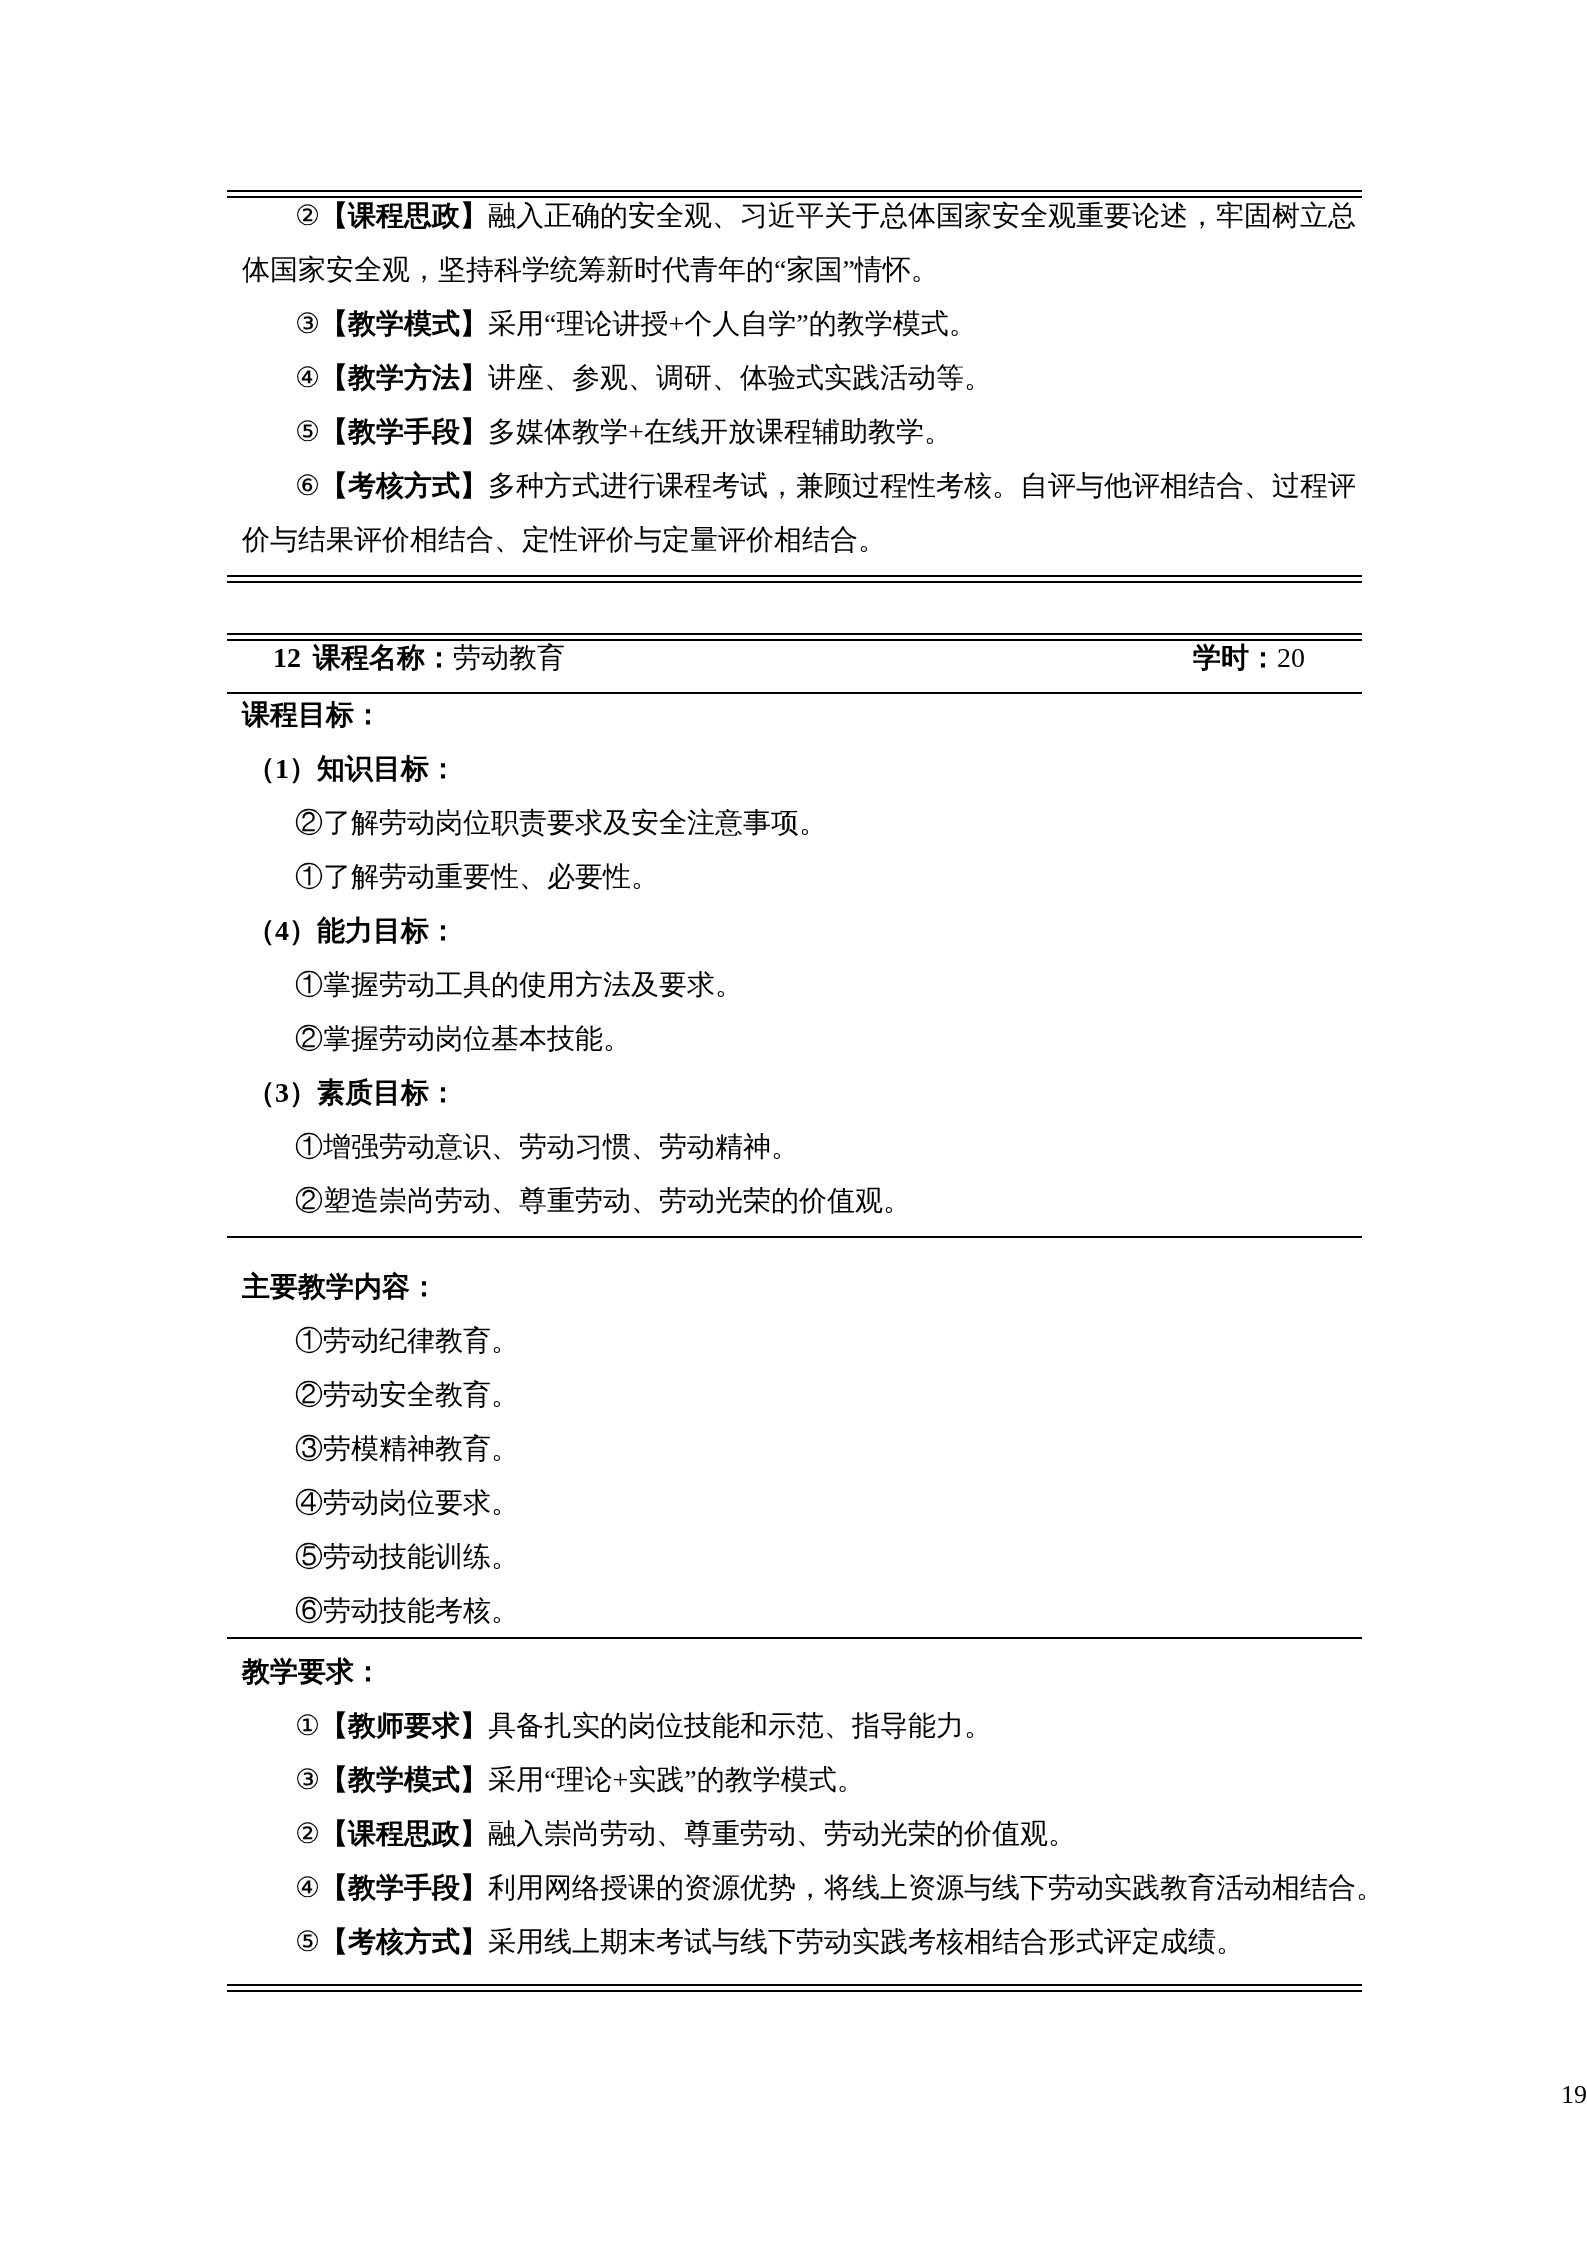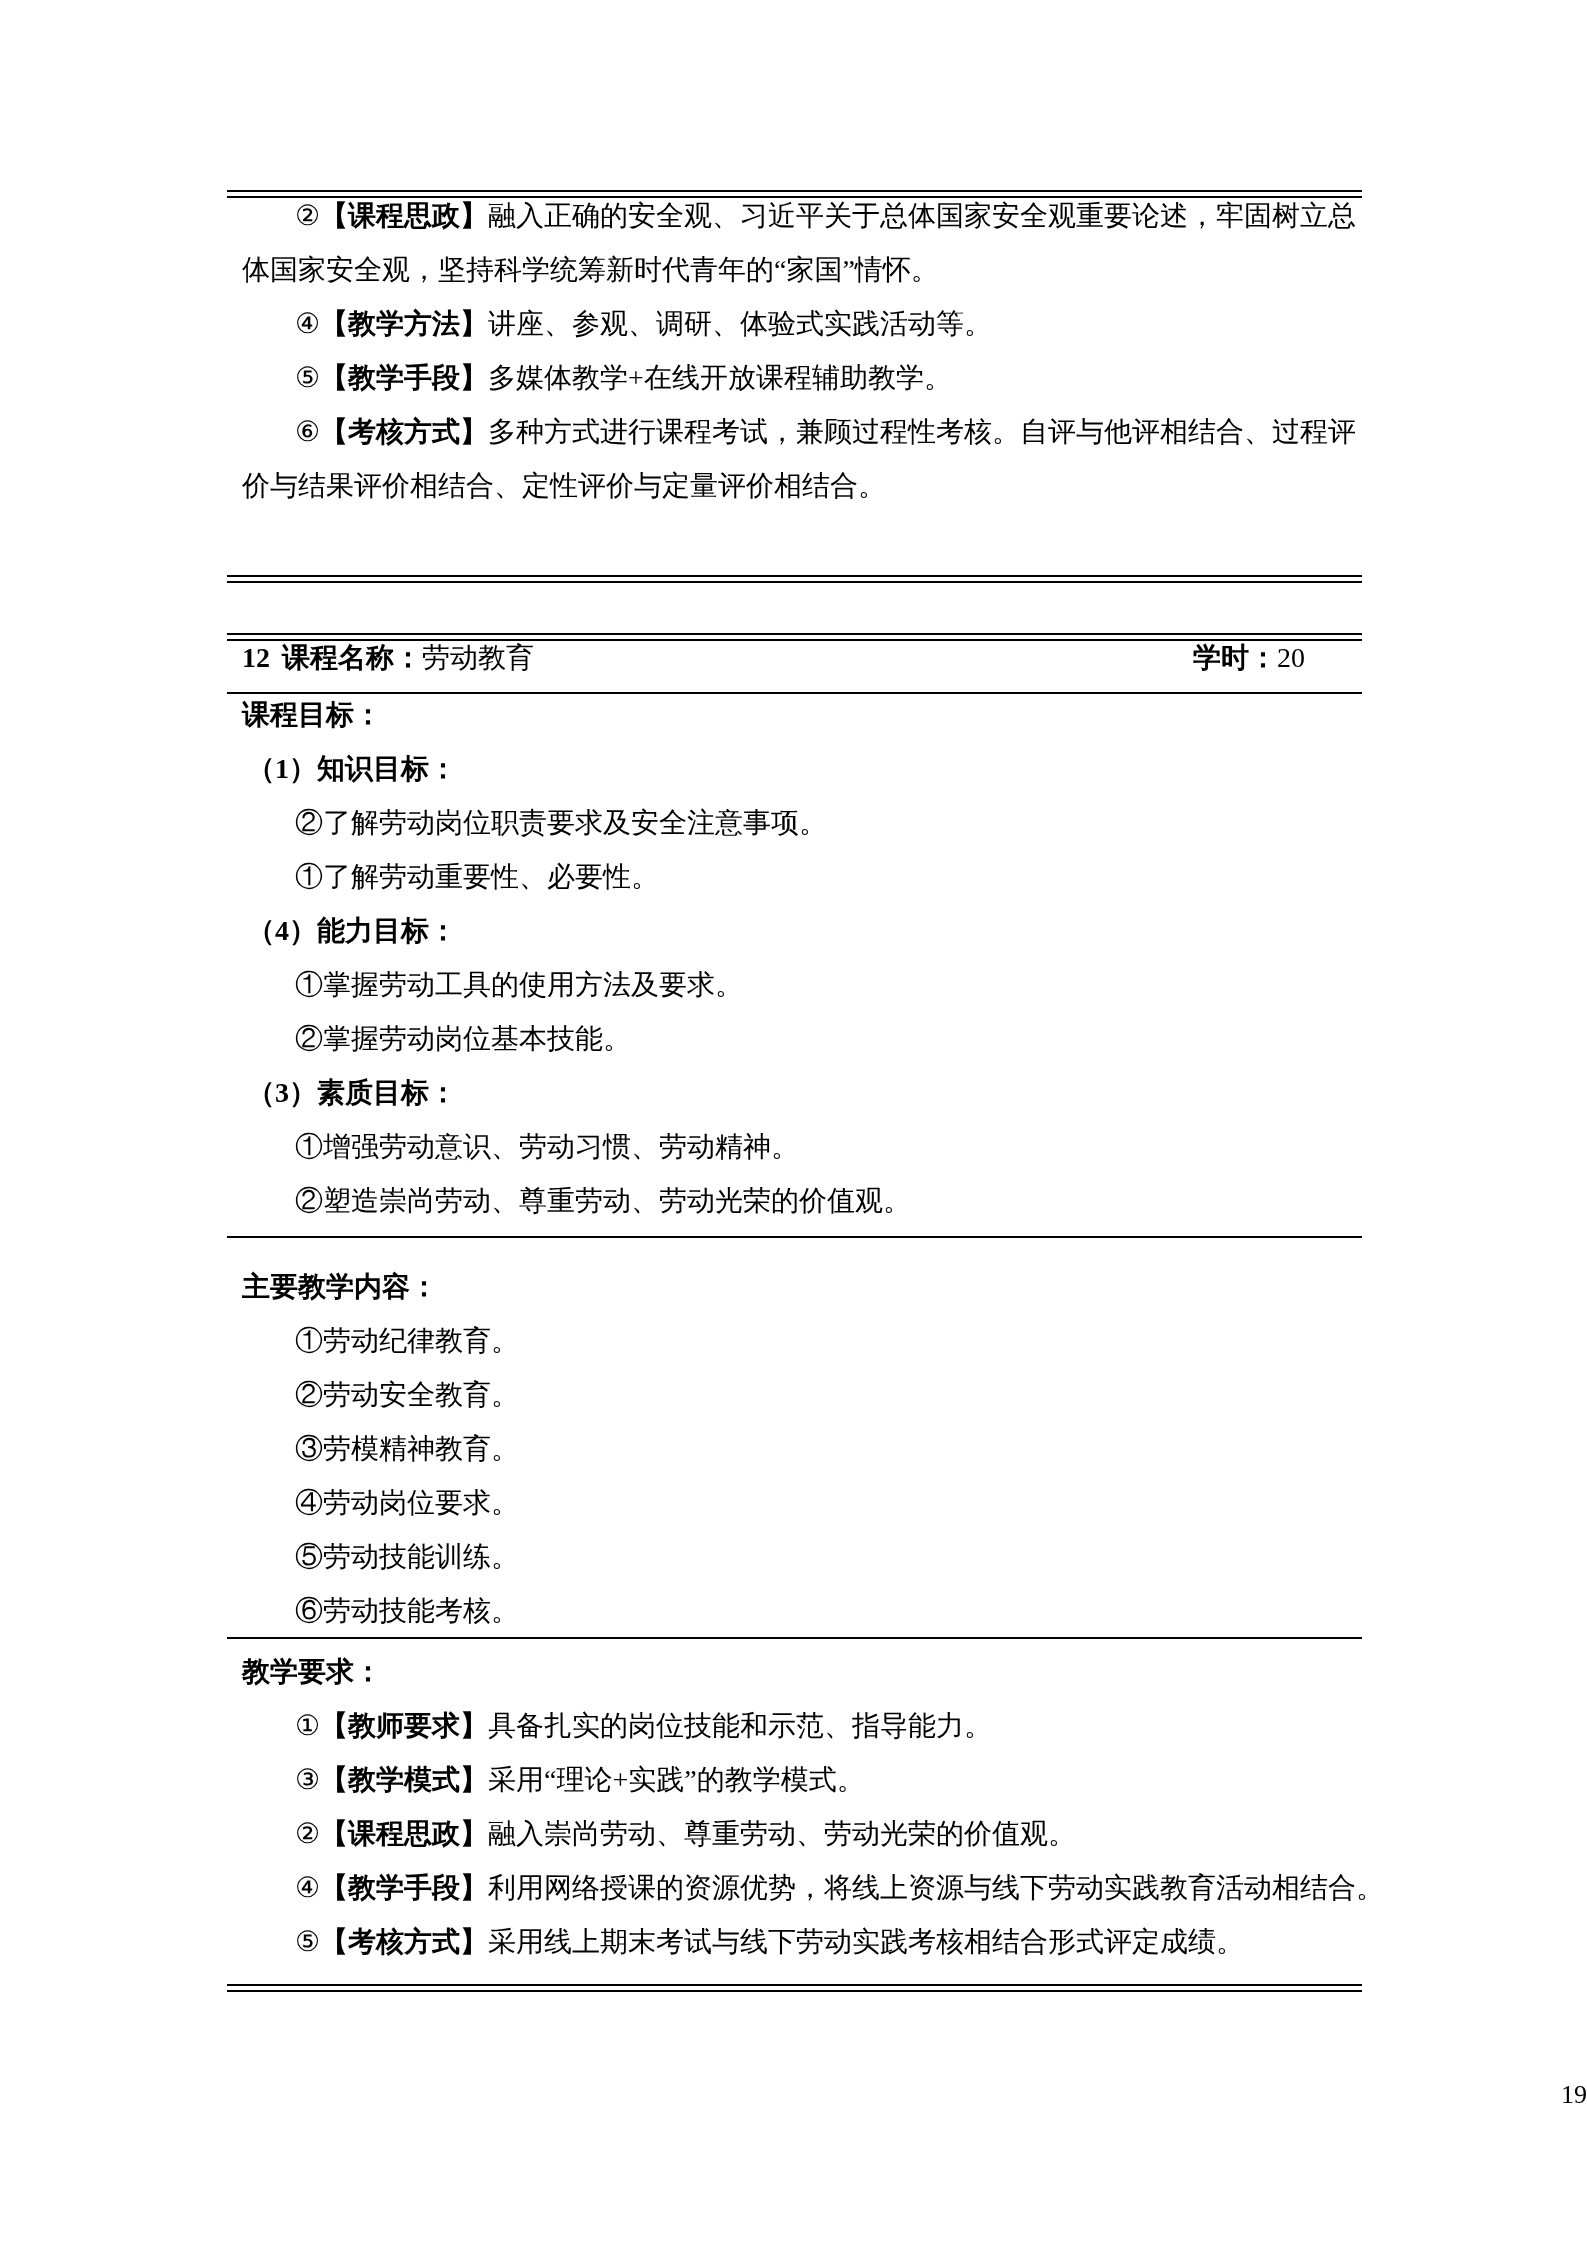"③【教学模式】采用“理论讲授+个人自学”的教学模式。" div.l { html: none -> <div><span>③</span><span>【教学模式】</span><span>采用“理论讲授+个人自学”的教学模式。</span></div> }
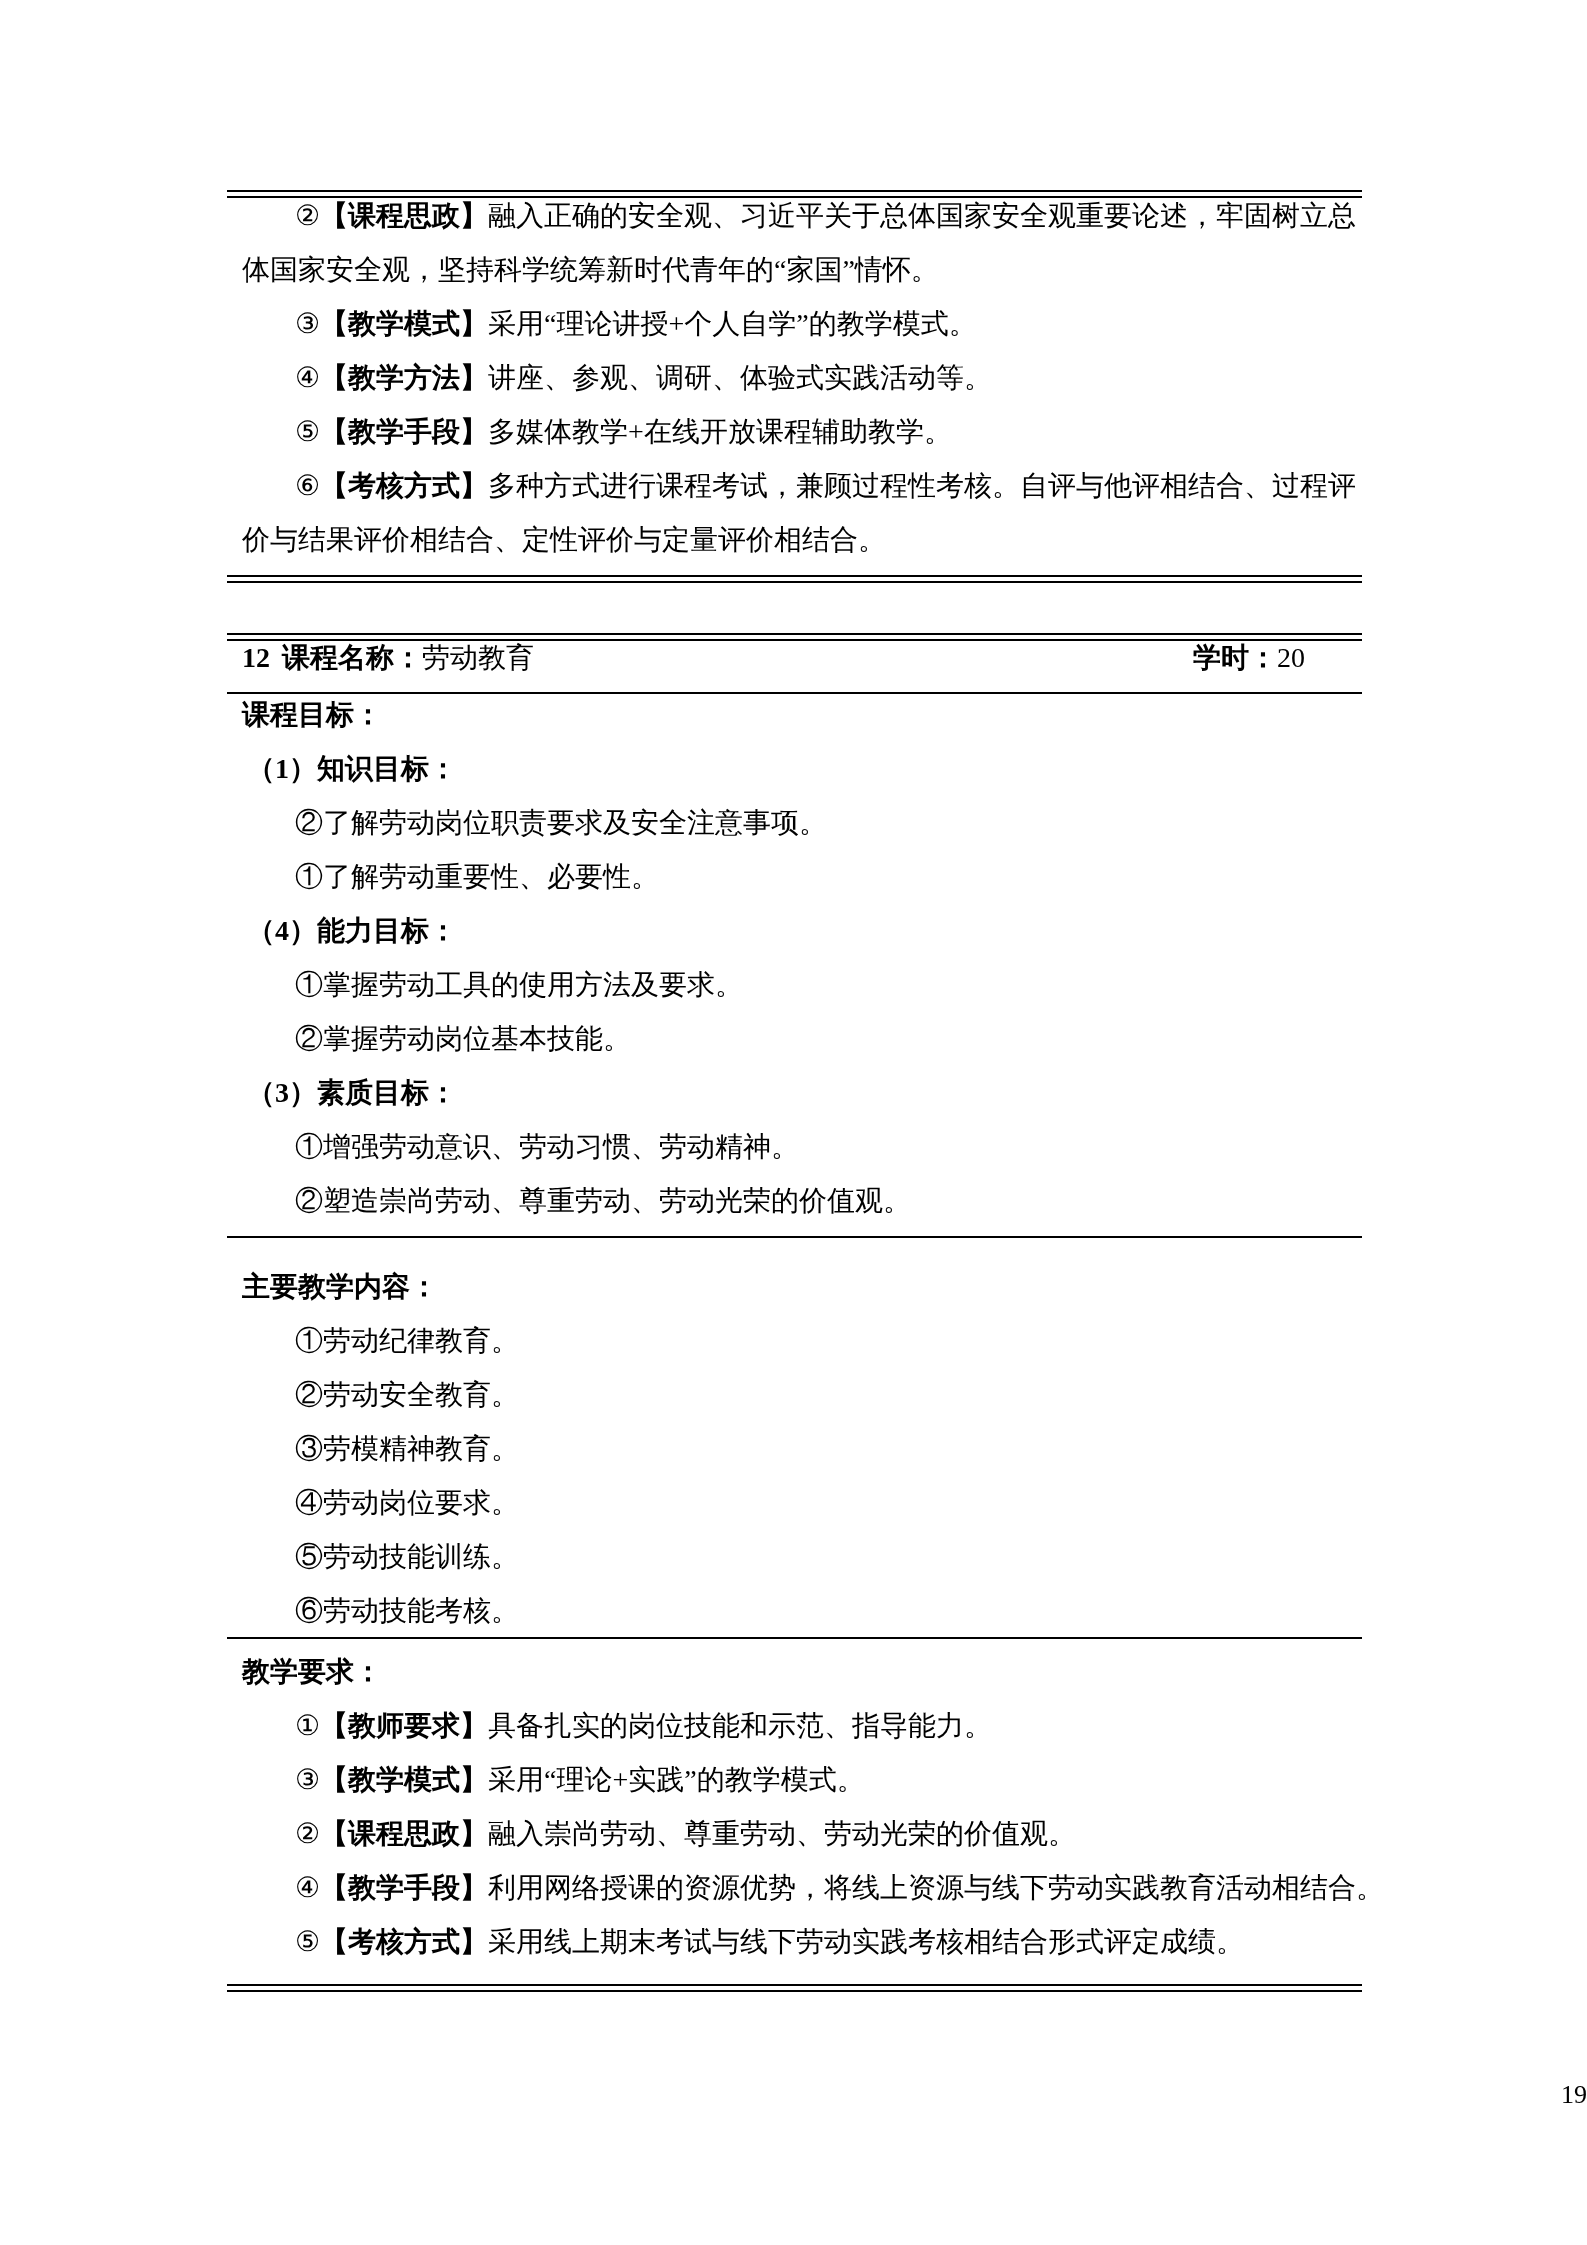"12" .gap-r { margin-left: none -> 31px }
